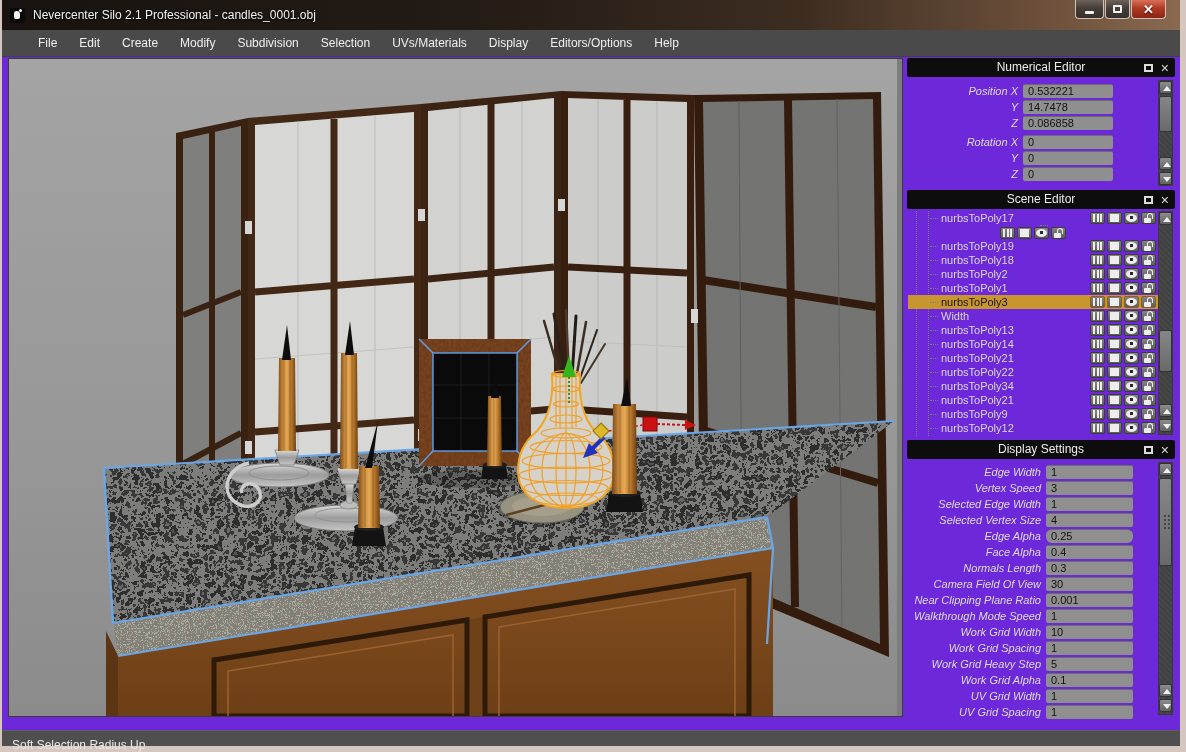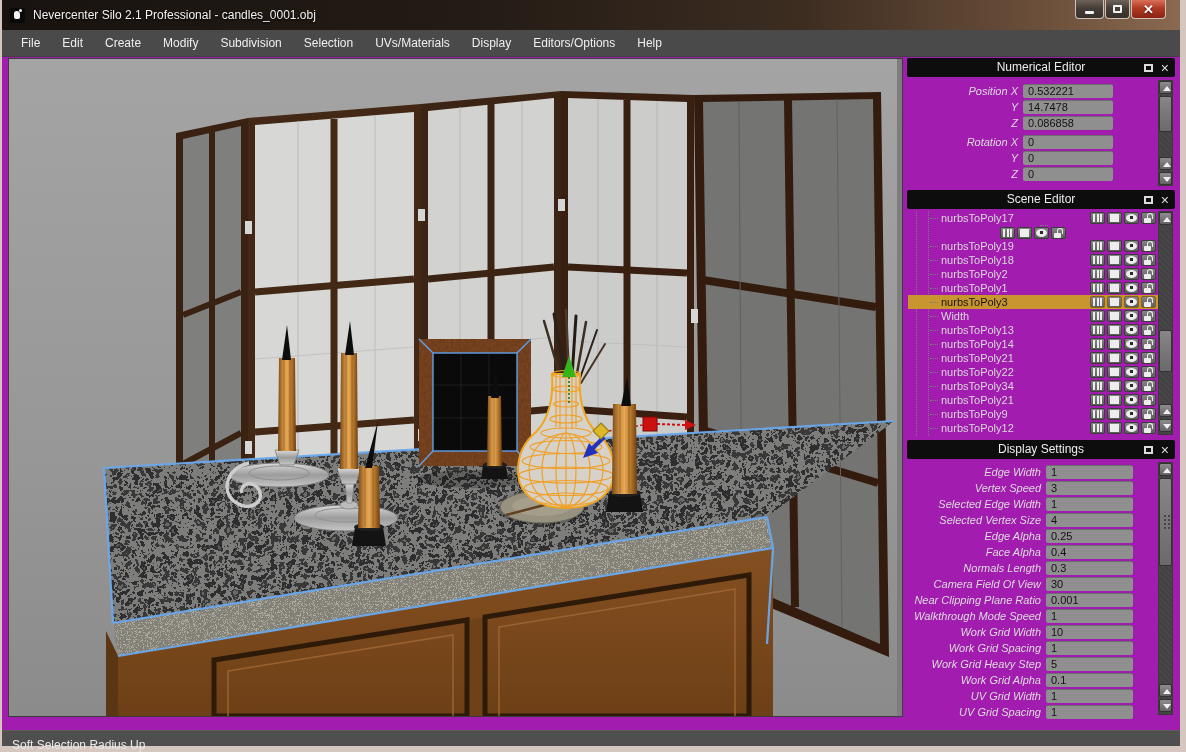"Nevercenter Silo 2.1 Professional -" .app { background: #a21caf -> #6d28d9 }
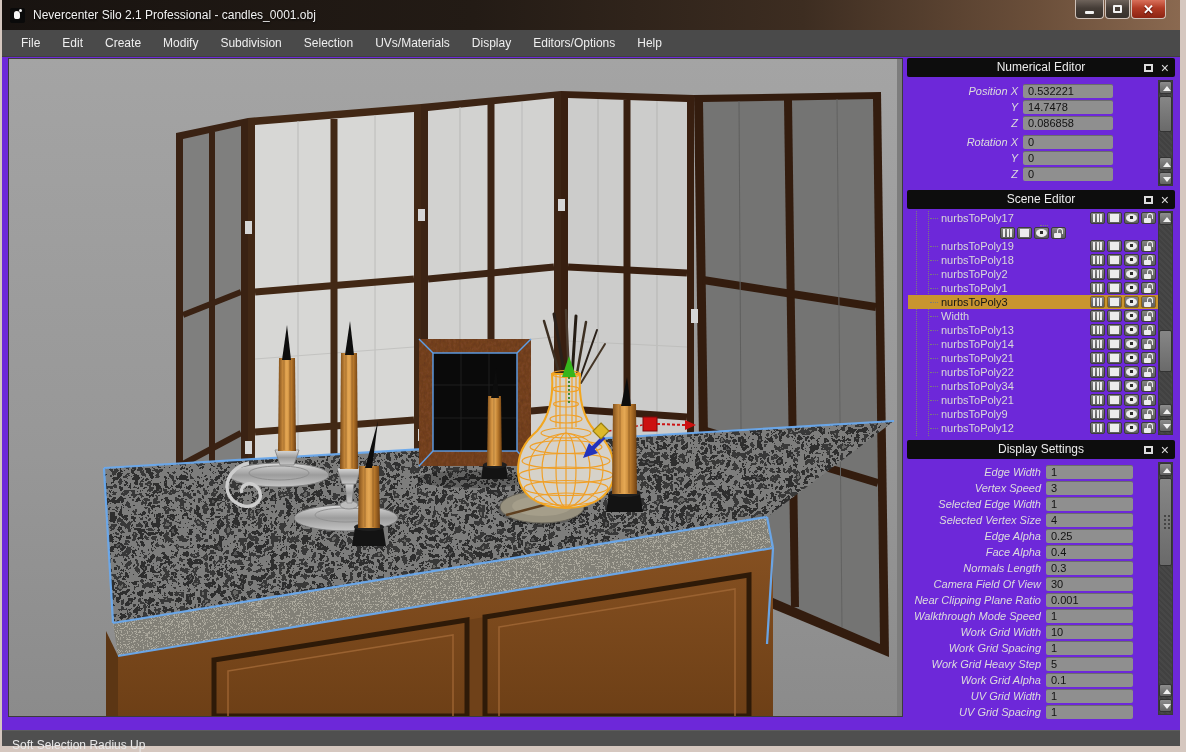"File" .menubar { padding-left: 8px -> 25px }
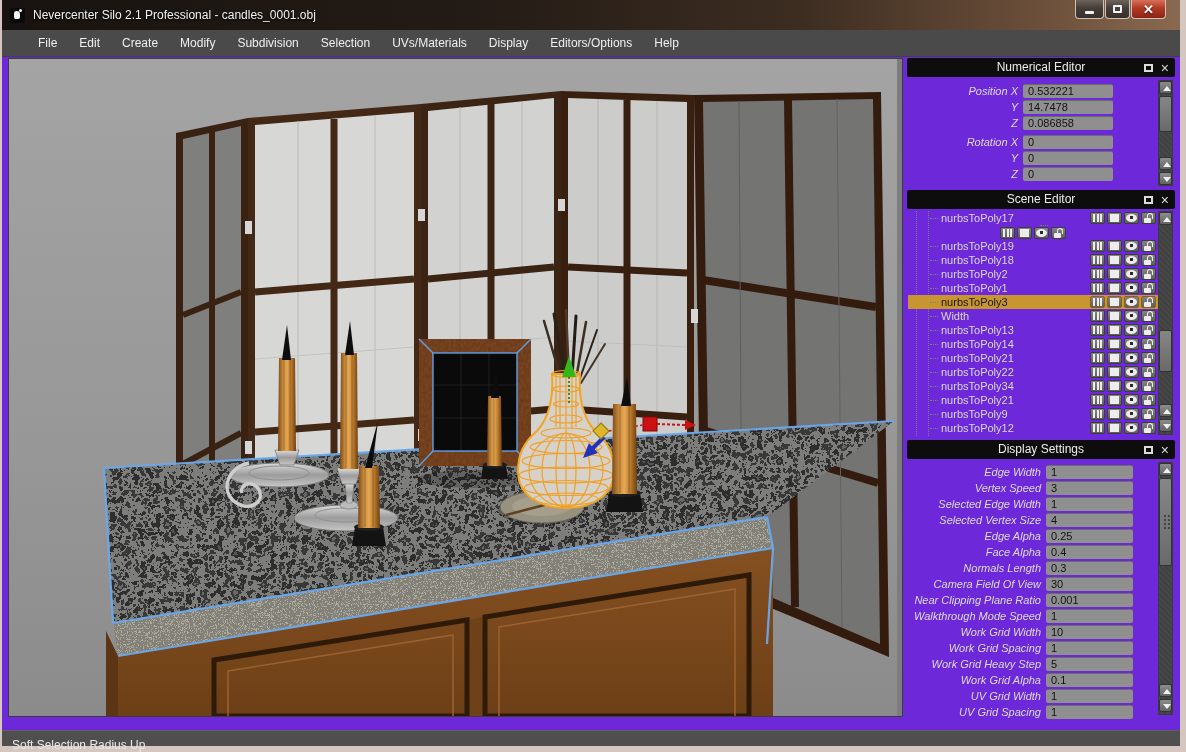"0.25" span.fvalue { border-radius: none -> 6px }
